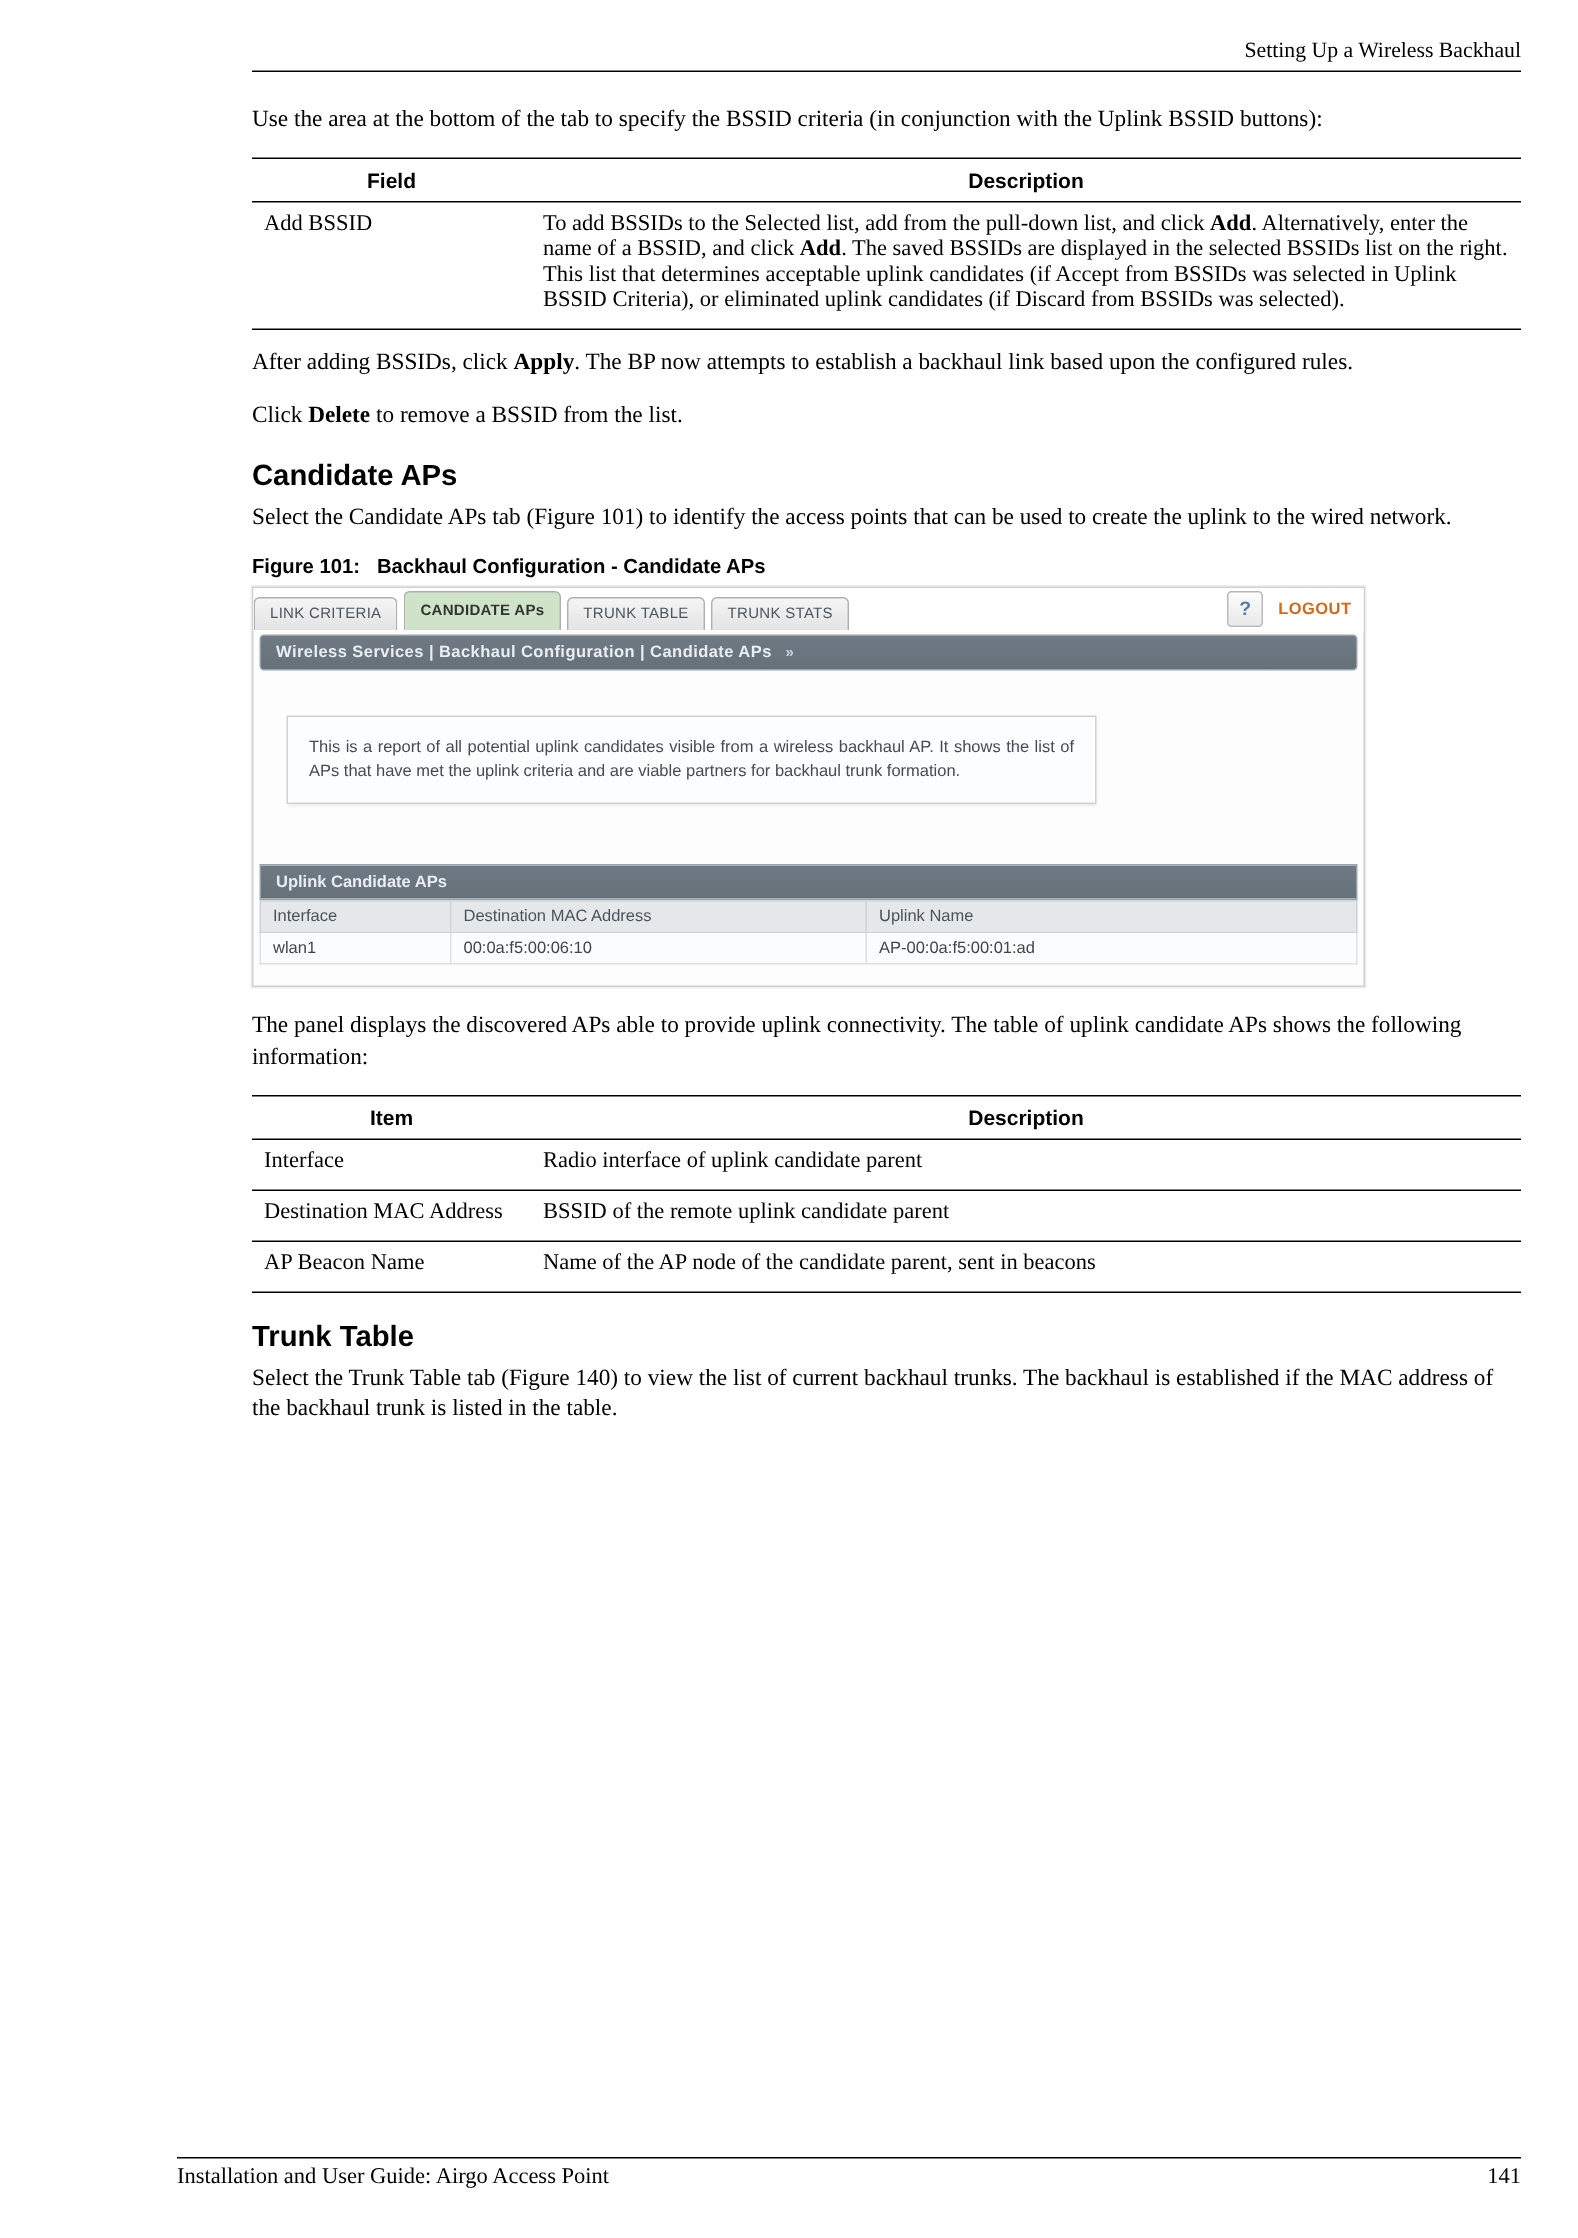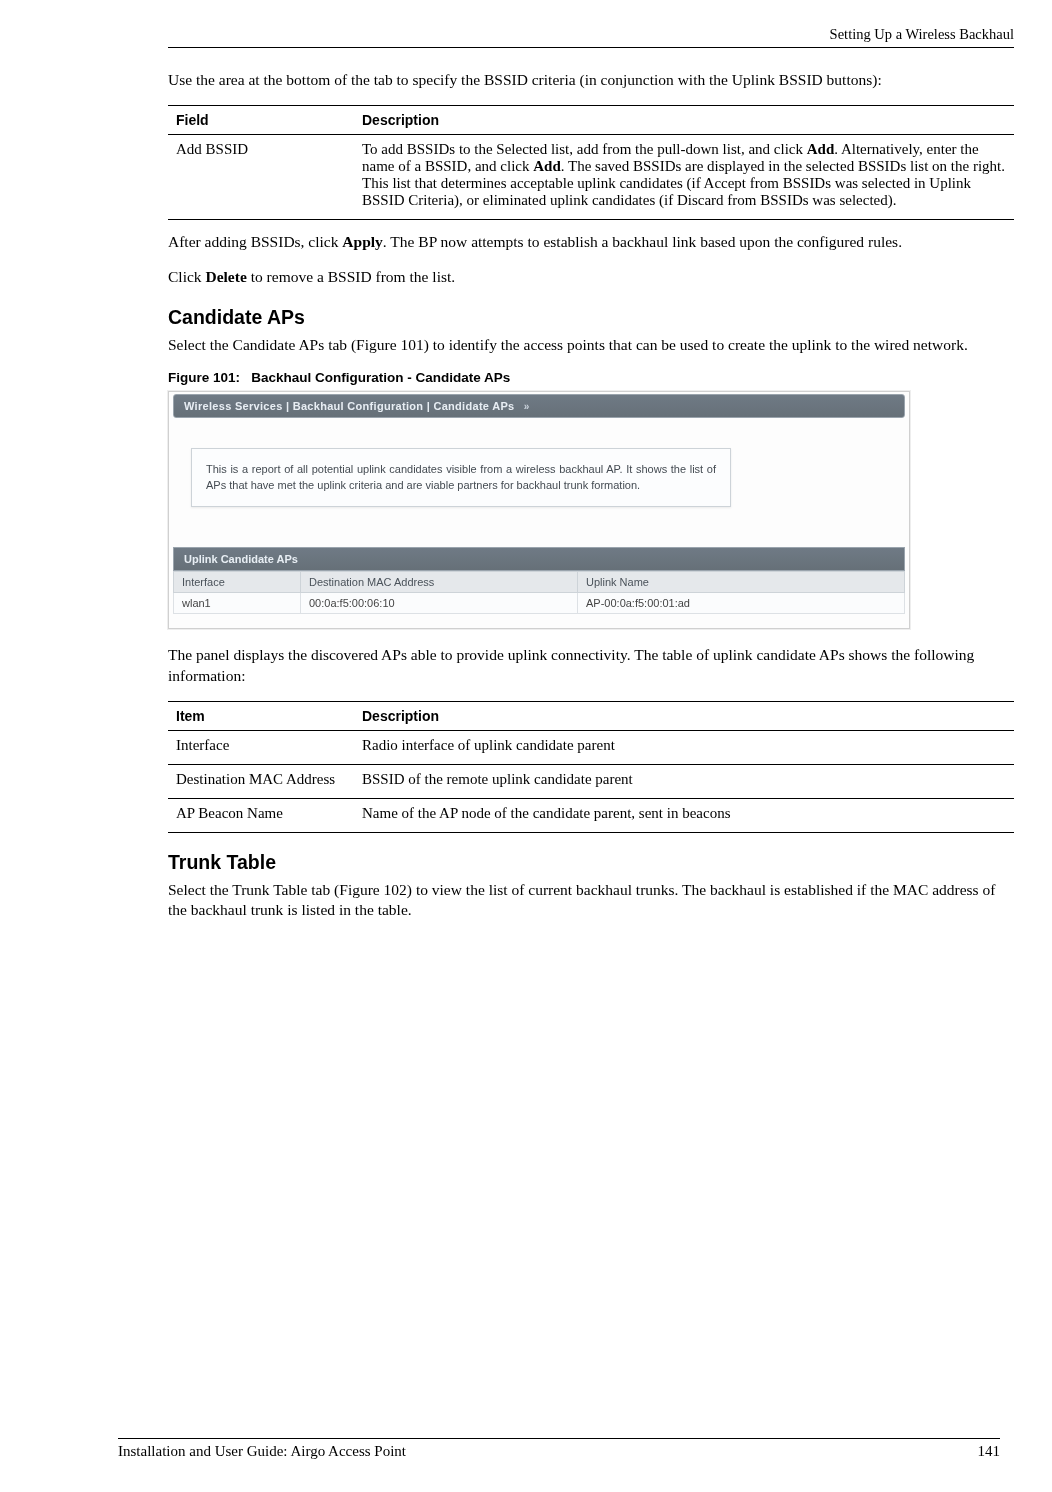"Field" table.param th { text-align: left -> center }
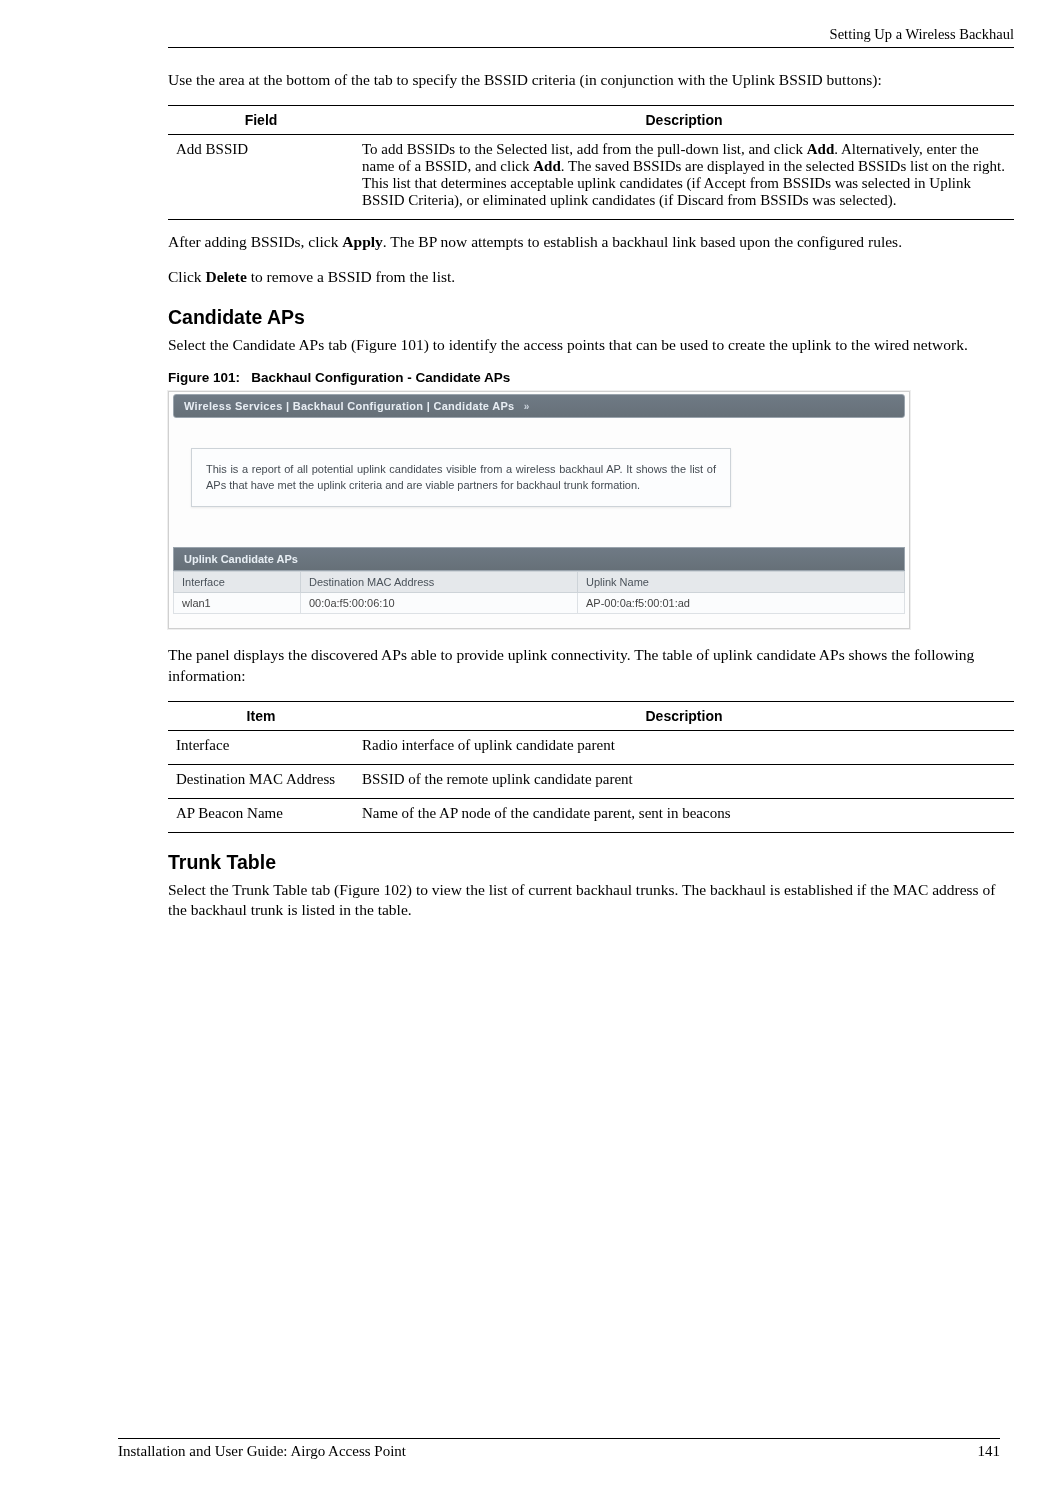"LINK CRITERIA" div.ui-tabs { html: none -> <div> <div>LINK CRITERIA</div> <div>CANDIDATE APs</div> <div>TRUNK TABLE</div> <div>TRUNK STATS</div> <div> <div>?</div> <div>LOGOUT</div> </div> </div> }
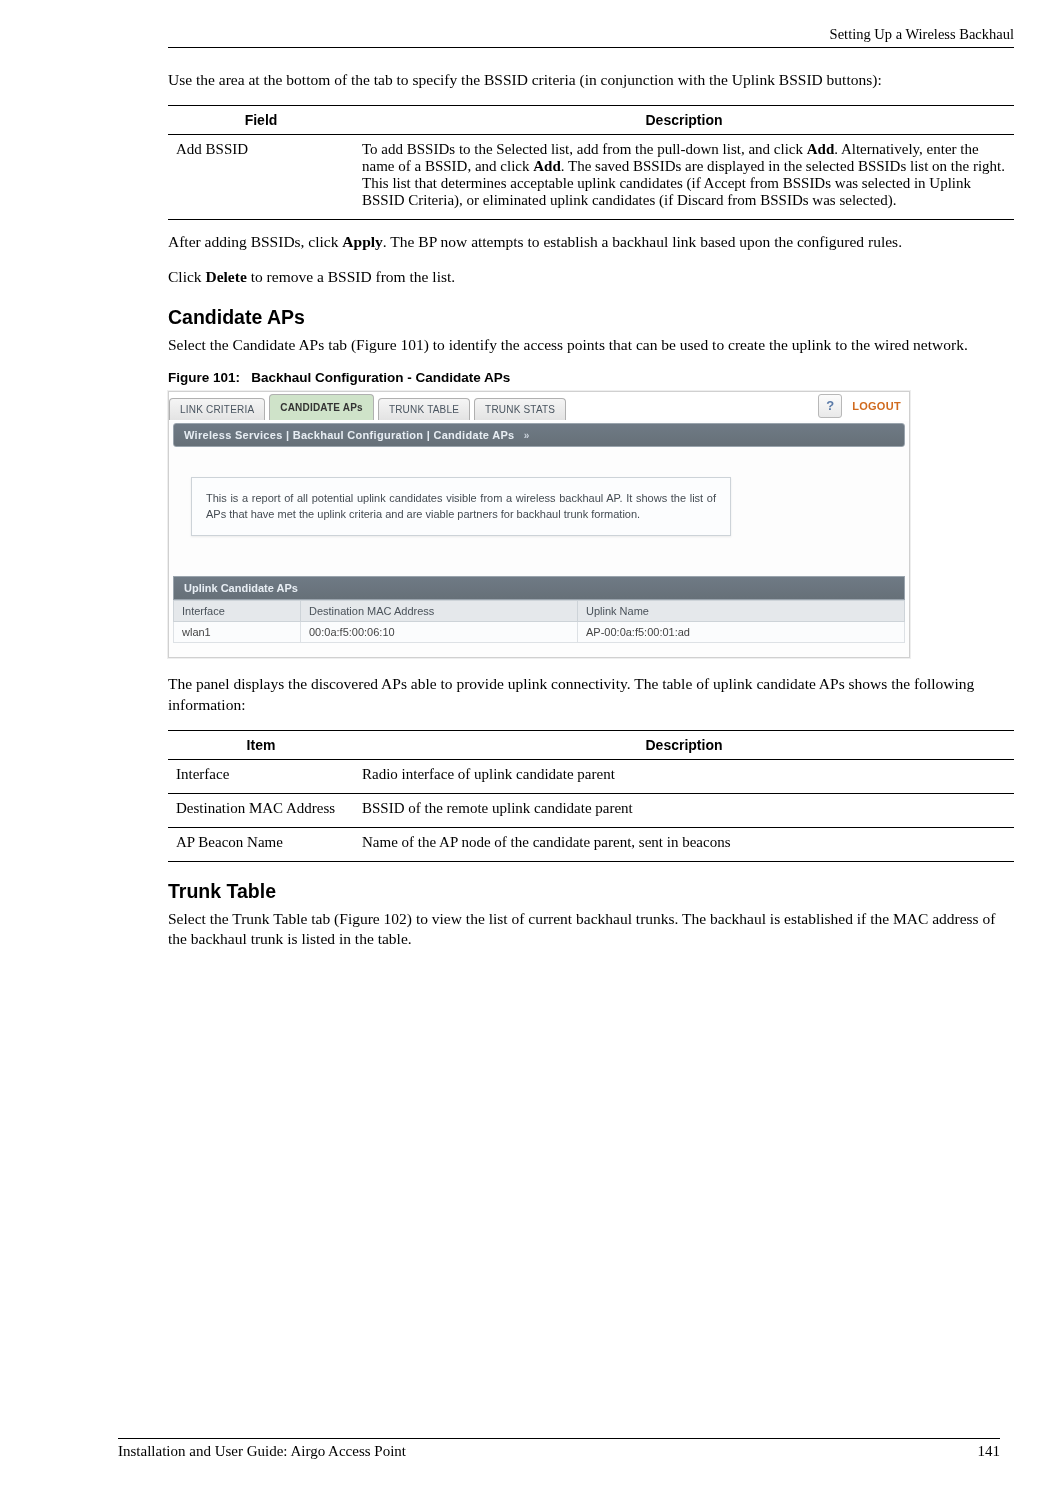"Select the Trunk Table tab" p.body { text: 102 -> 140 }
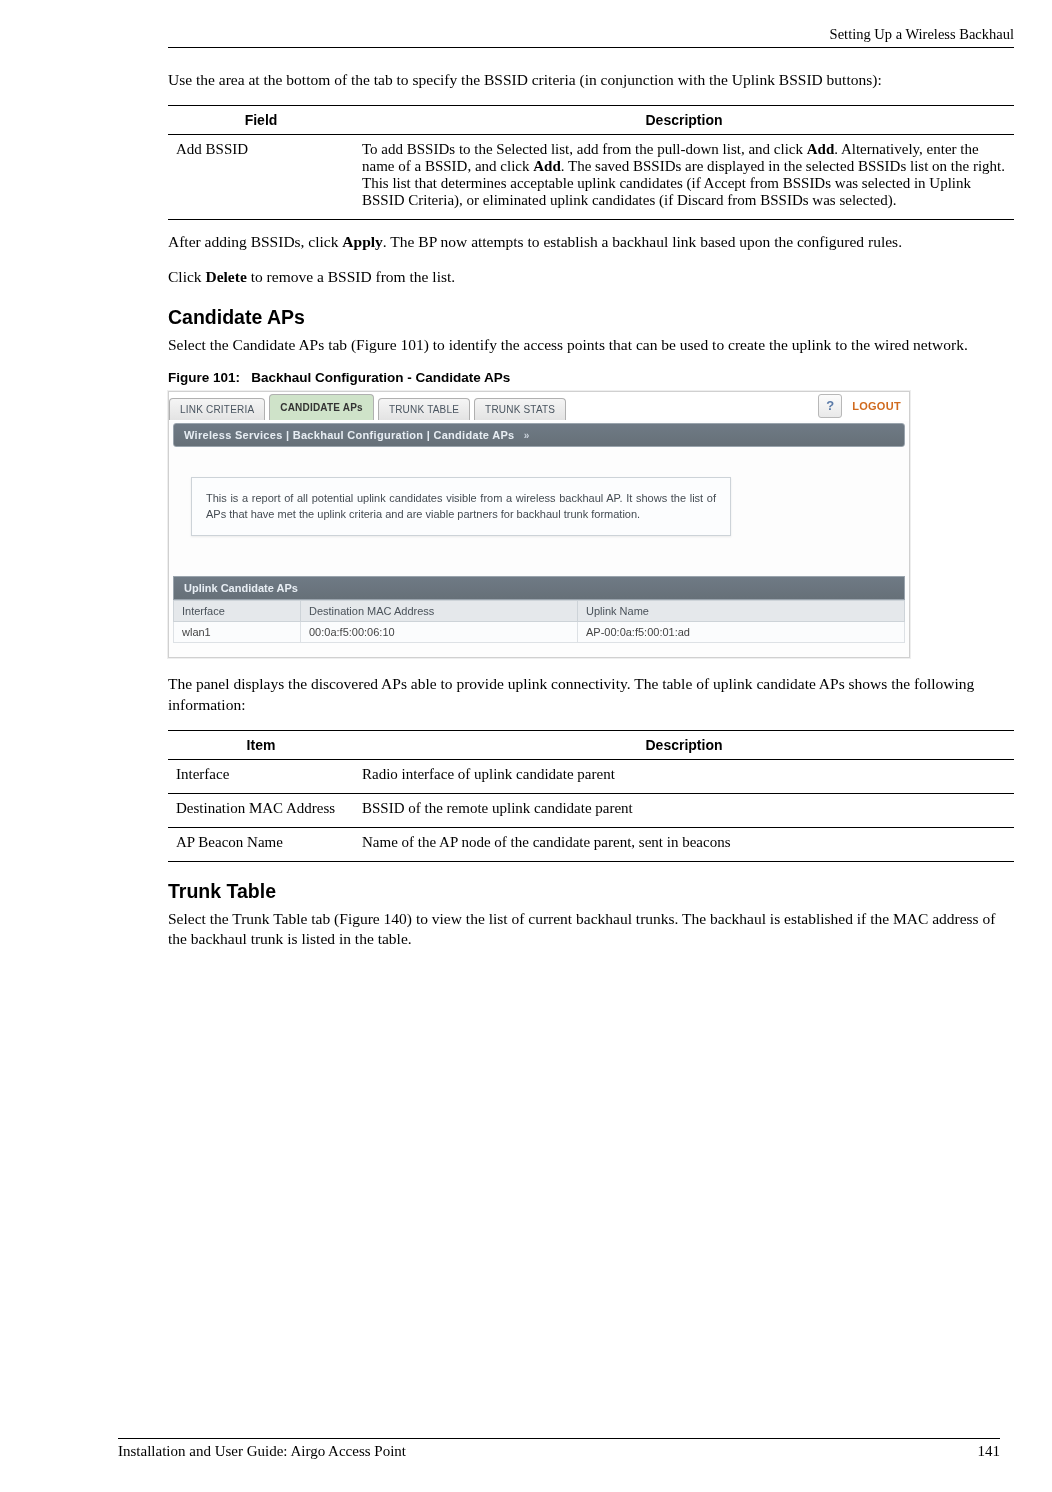"Installation and User Guide: Airgo" .footer { right: 92px -> 78px }
